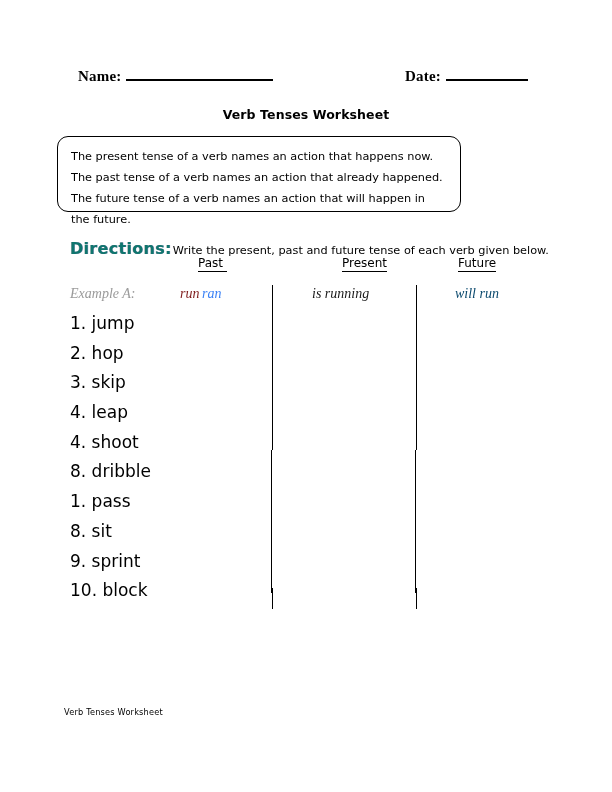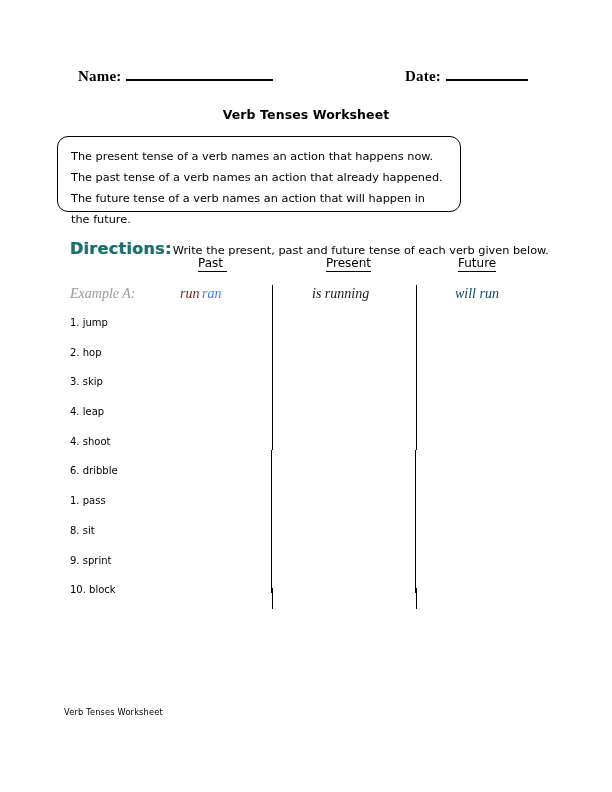"Present" .col-header.present { left: 326px -> 342px }
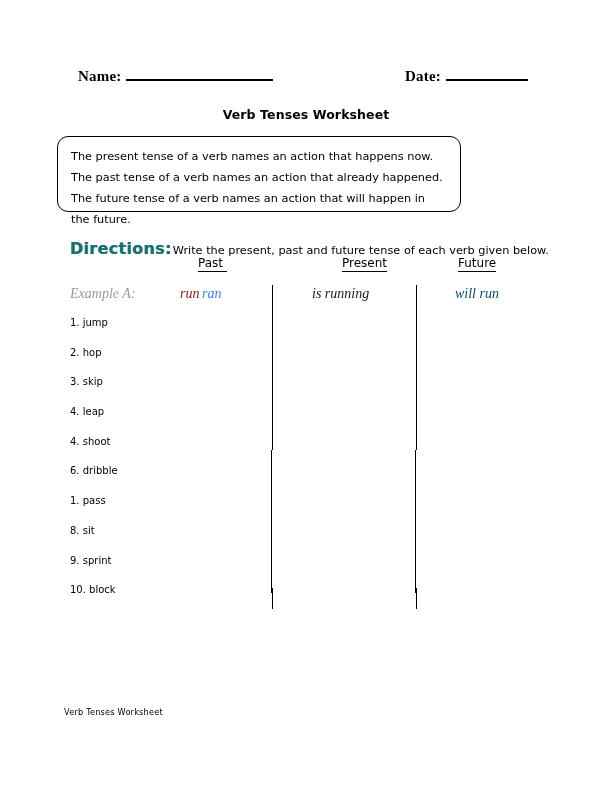"1. jump" .verb-item { font-size: 10px -> 17px }
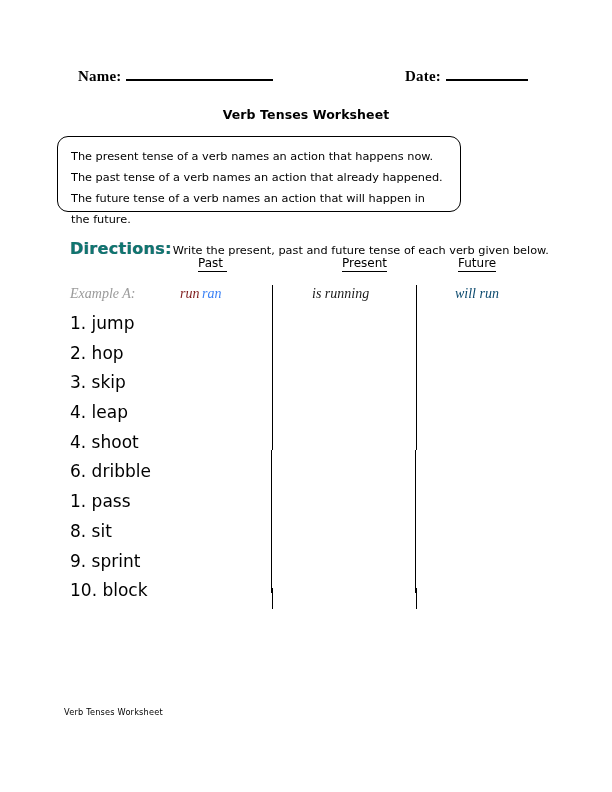"6. dribble" li.verb-item { text: 6 -> 8 }
